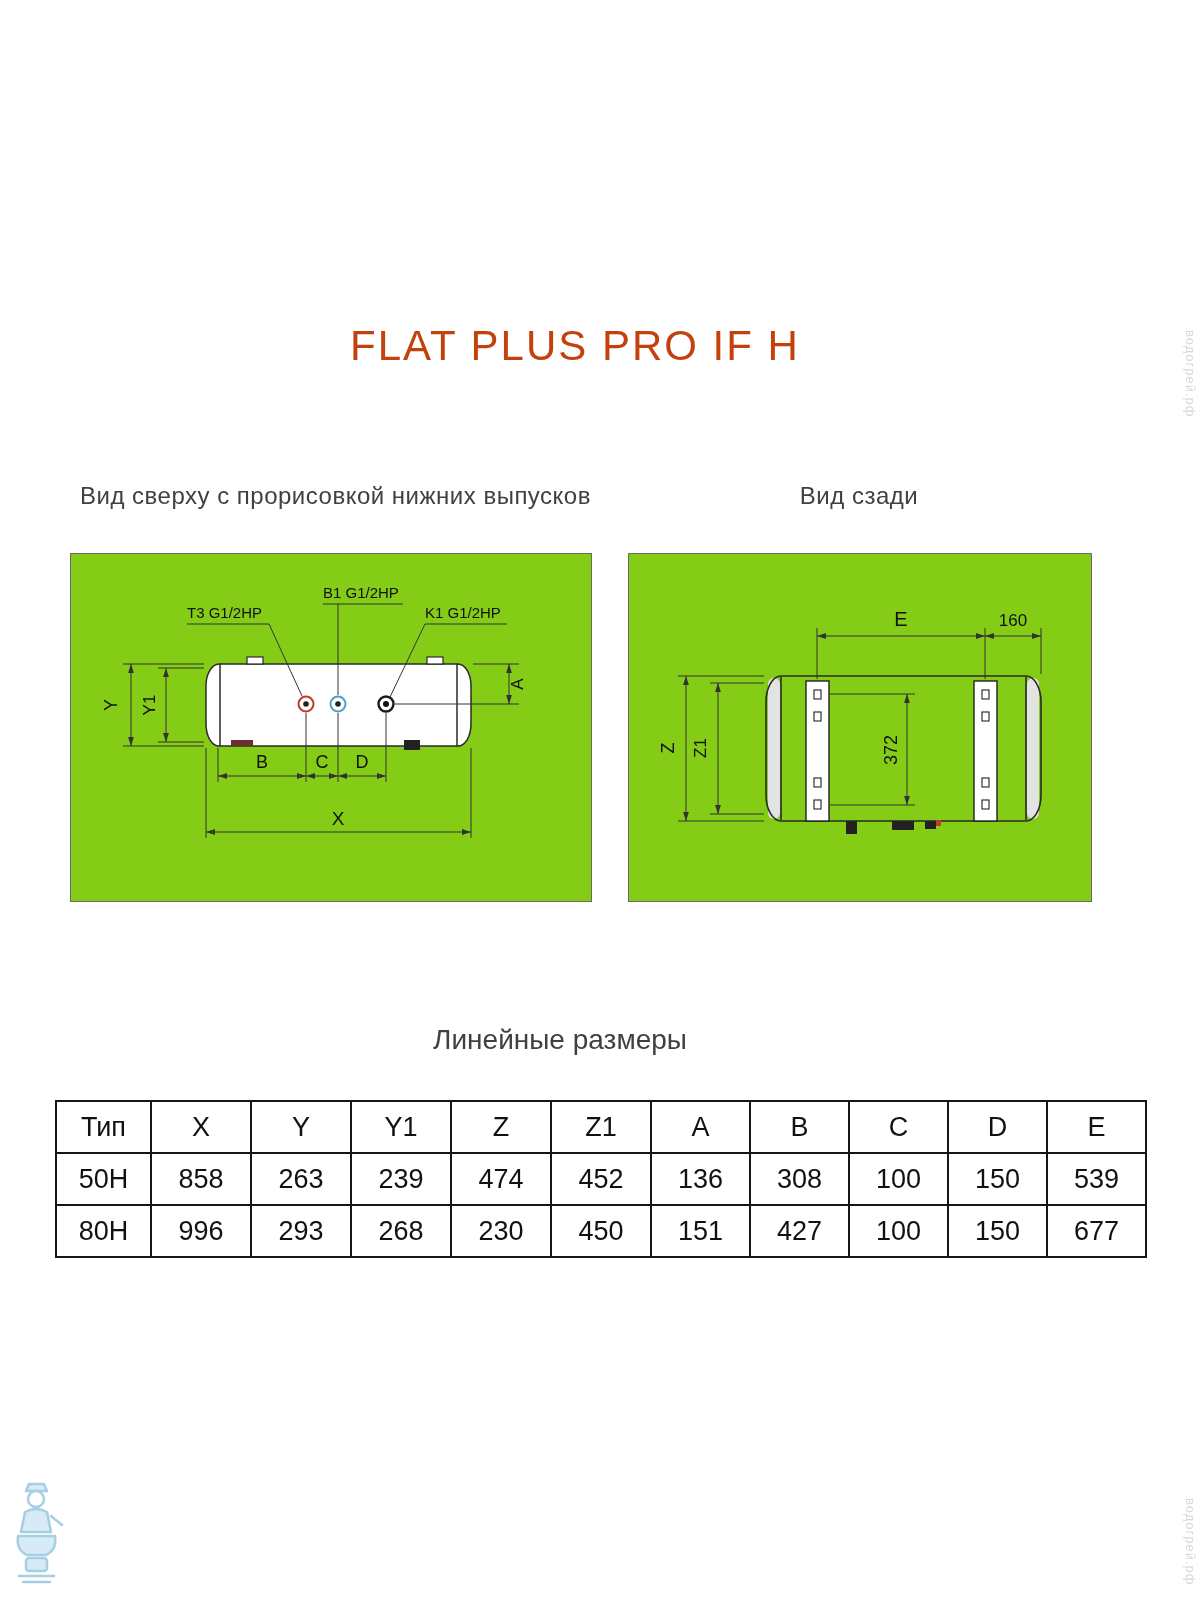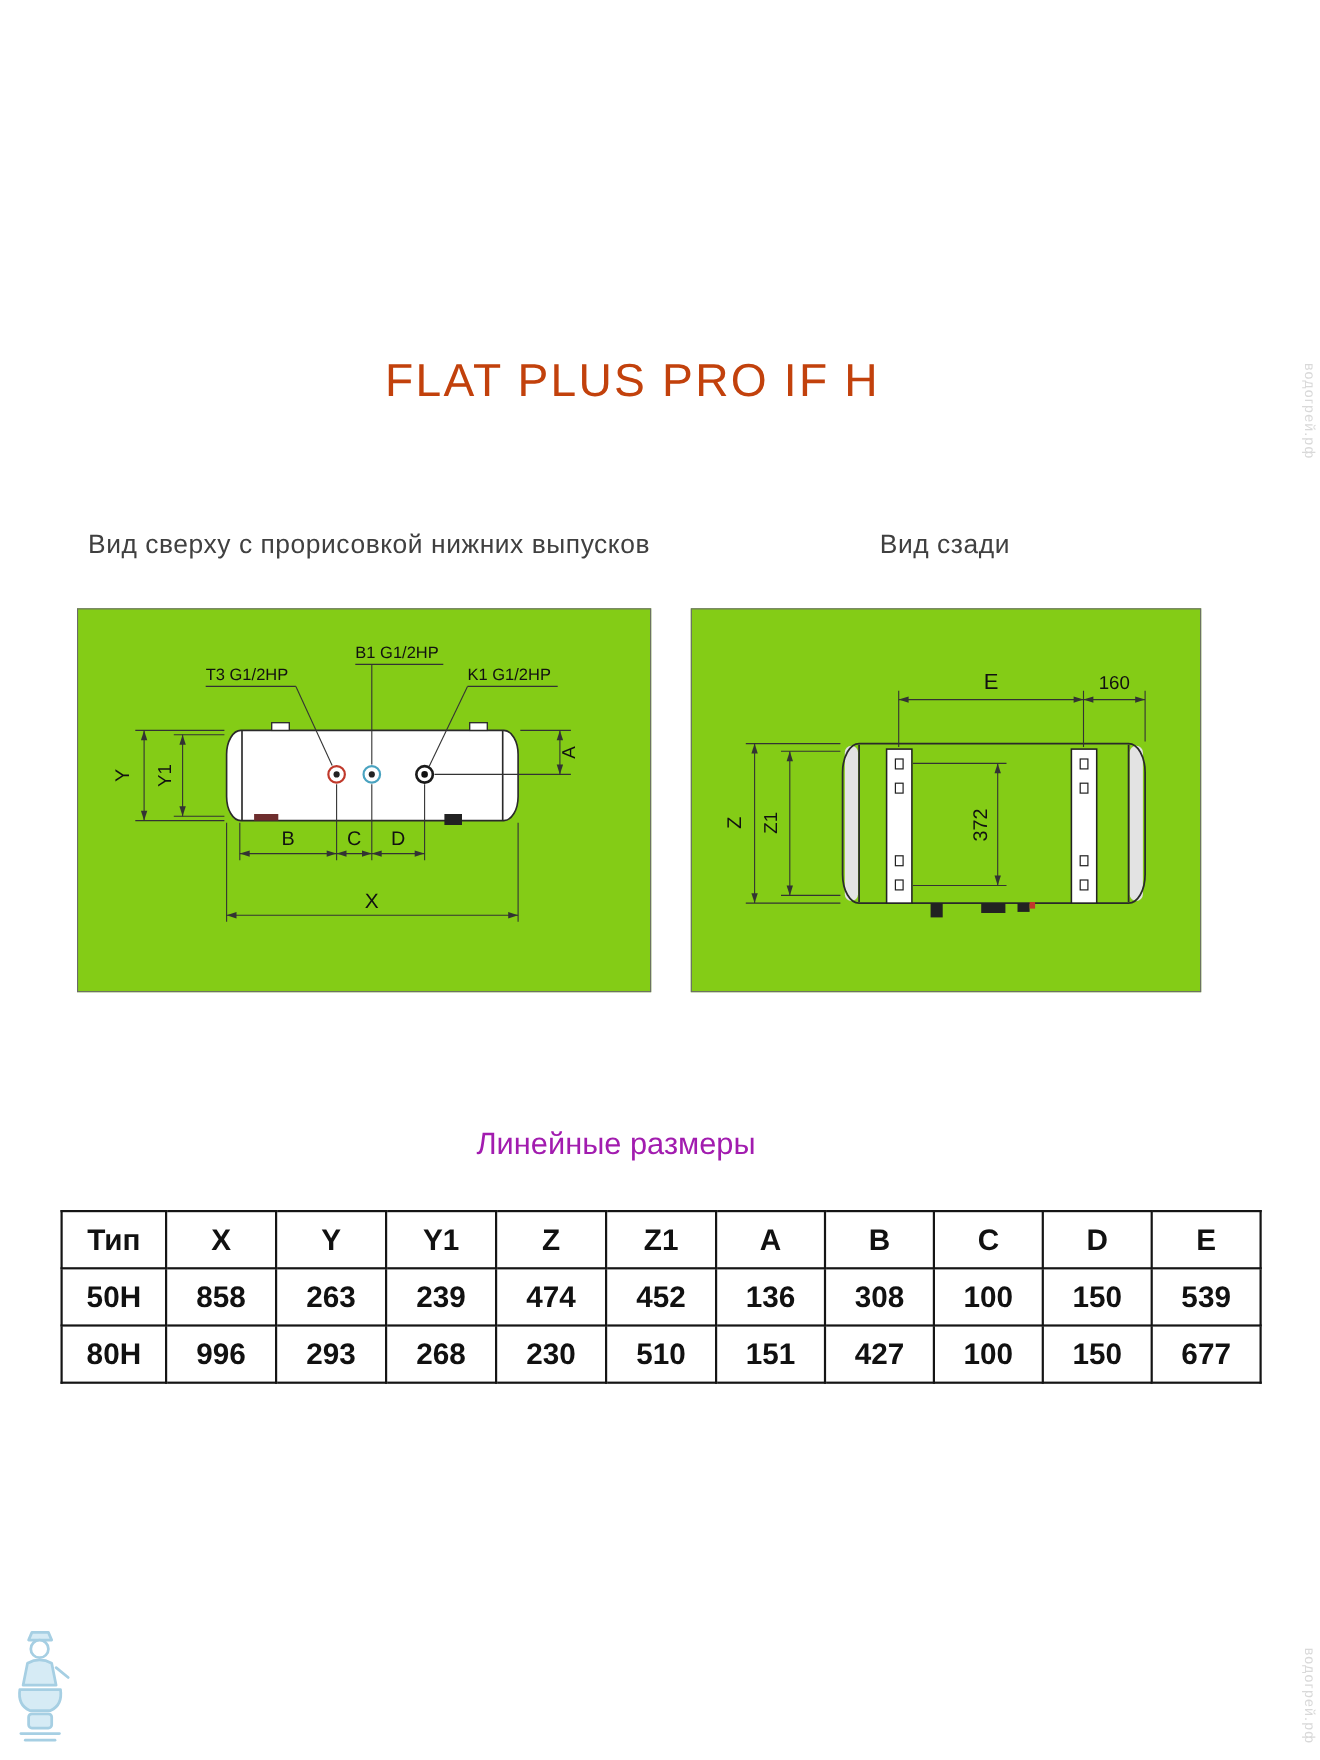"Линейные размеры" .table-title { color: #a21caf -> #404040 }
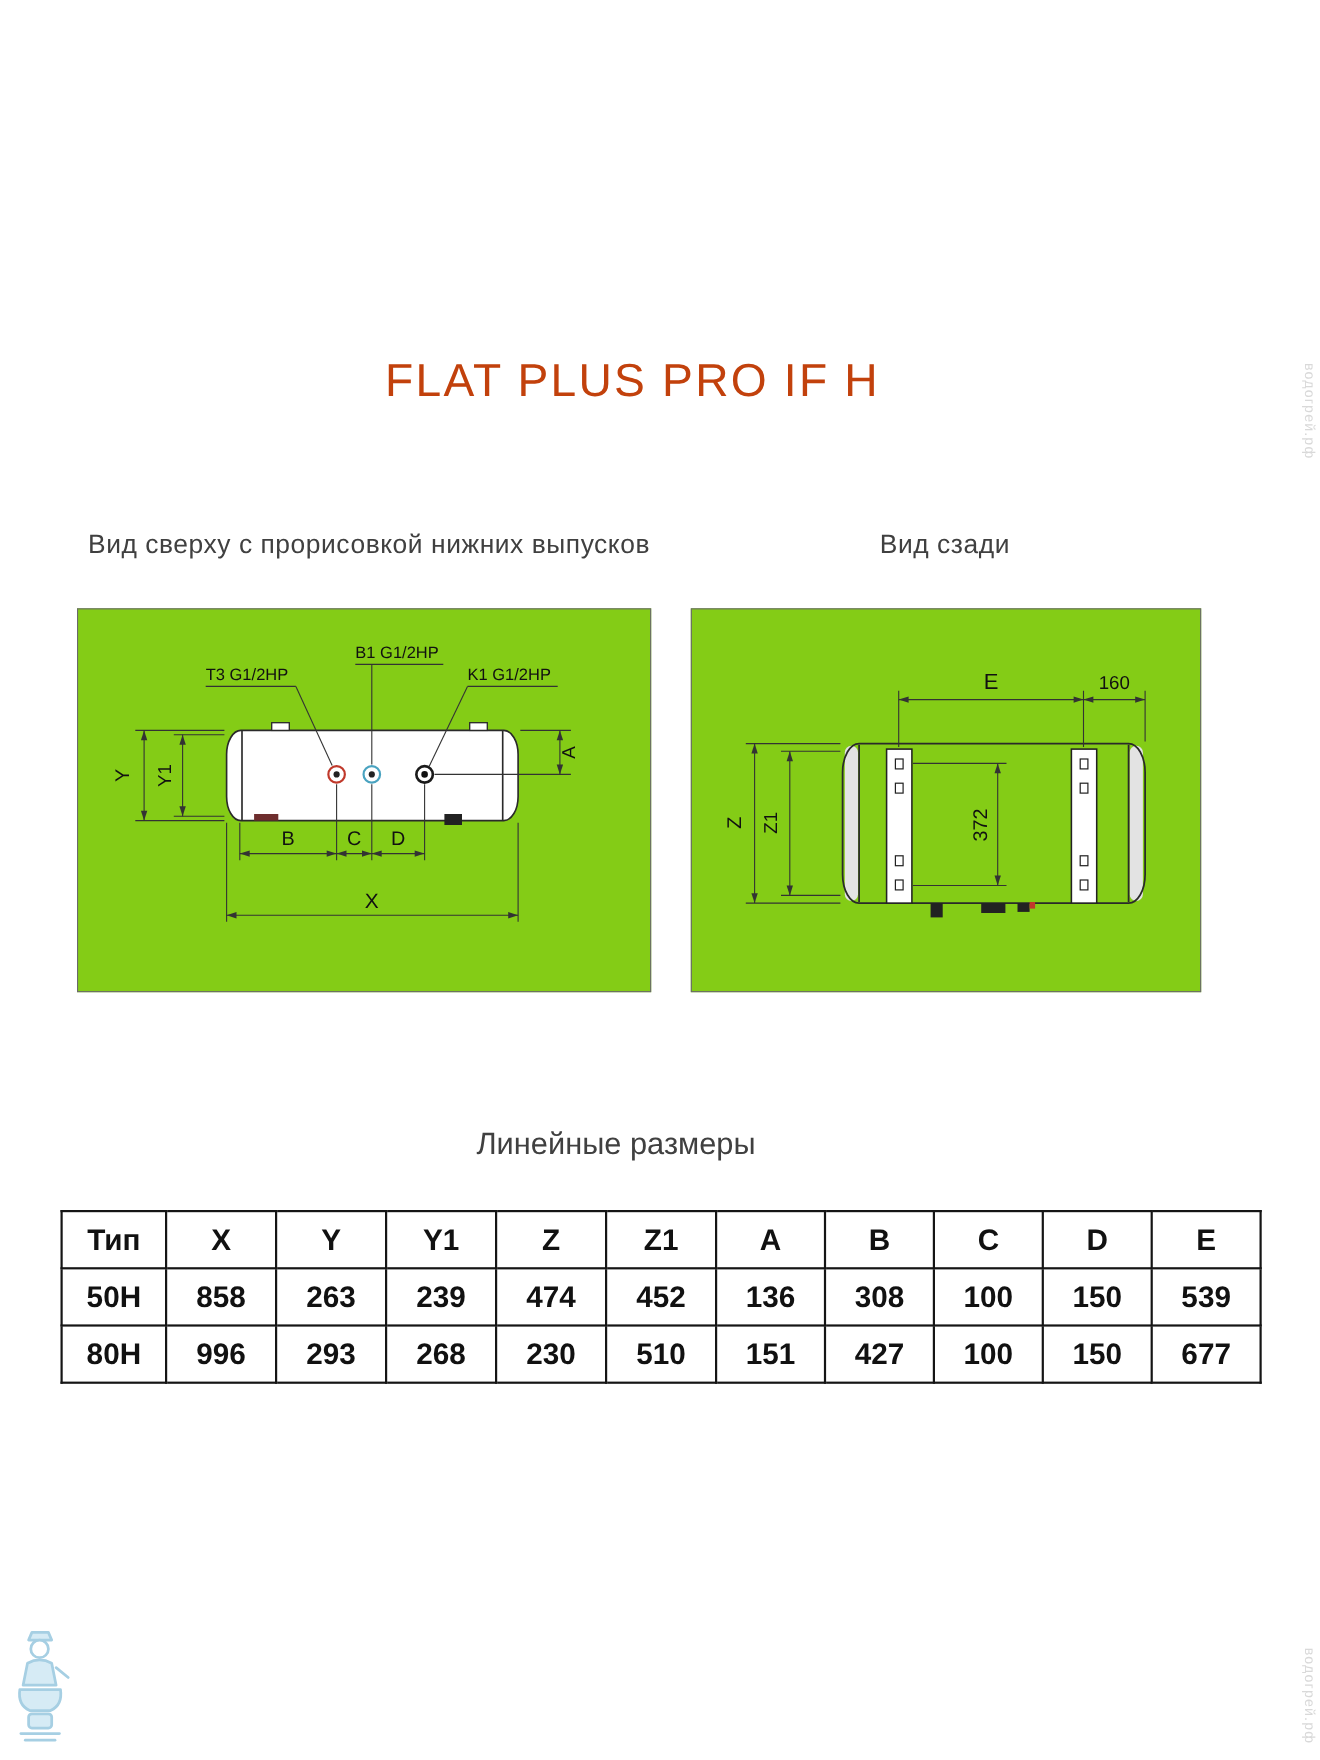"Тип" .dim-table th,.dim-table td { font-weight: bold -> normal }
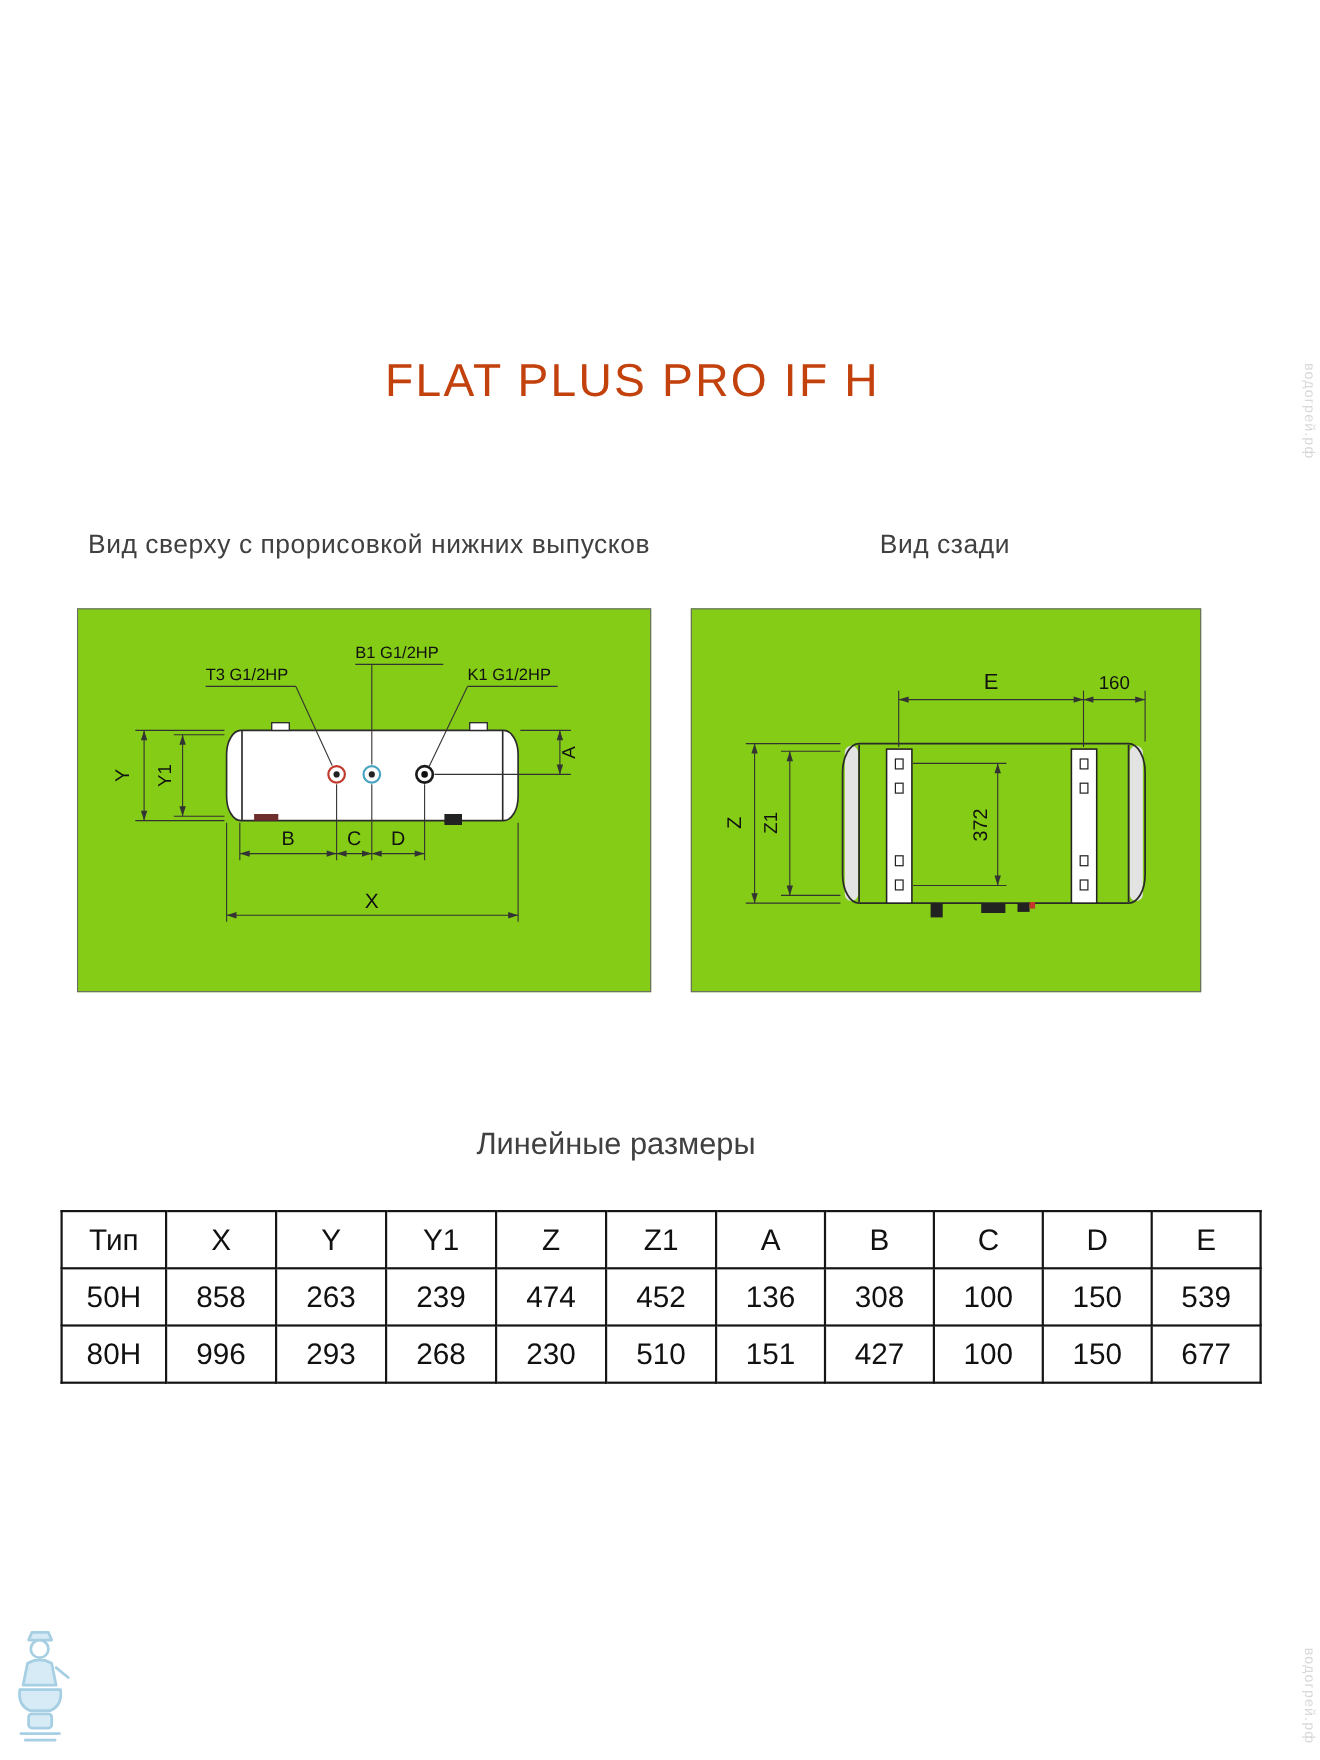"510" td { text: 510 -> 450 }
